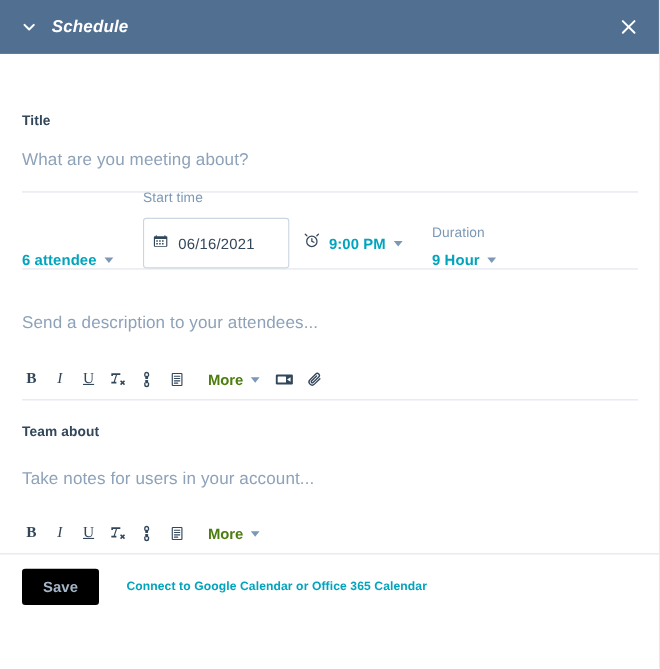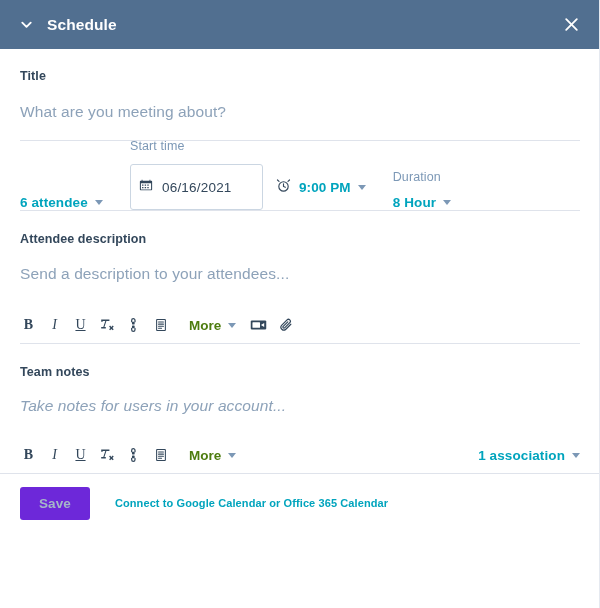"Schedule" .header { font-style: none -> italic }
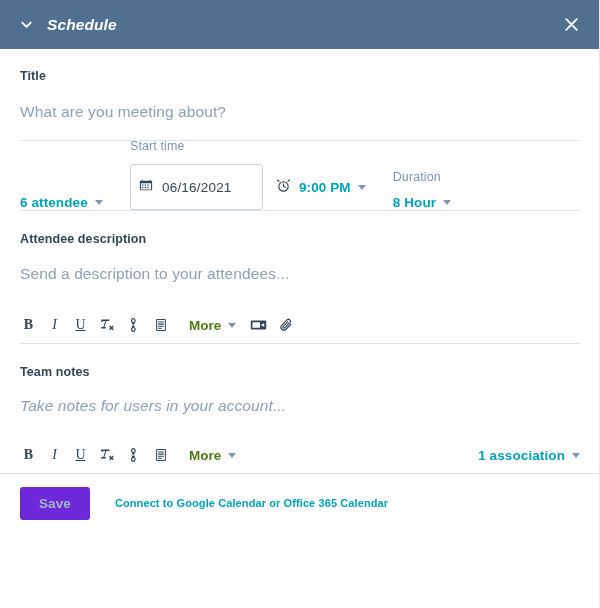"Title" .title-block { margin-top: none -> 22px; padding: 20px 20px 0 20px -> 32px 20px 0 20px }
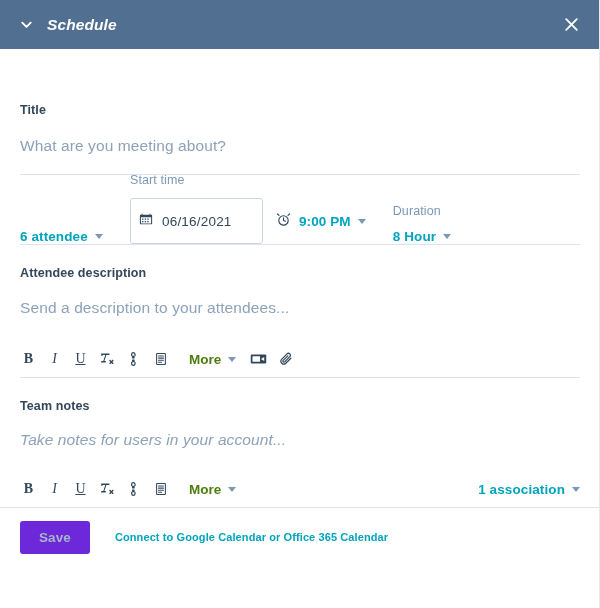"8 Hour" span { text: 8 -> 9 }
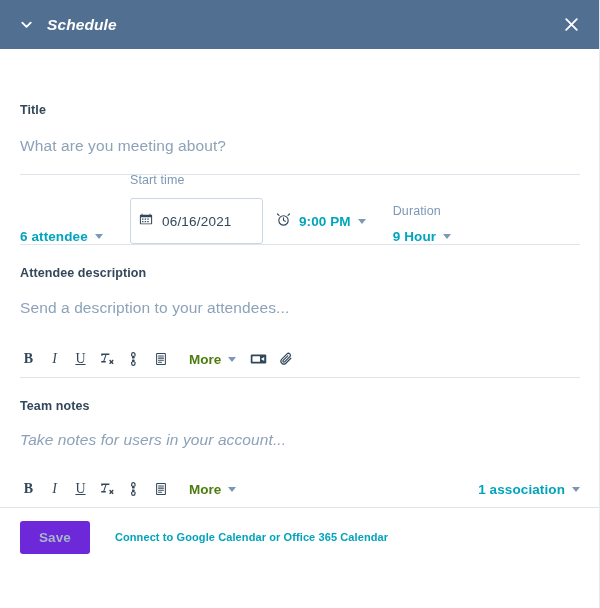"Attendee description" div.field-label { html: <div>Attendee description</div> -> none }
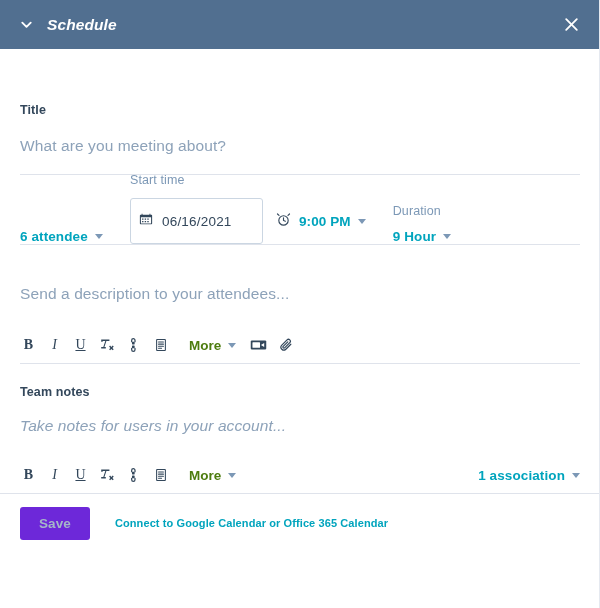"Team notes" div.field-label { text: notes -> about }
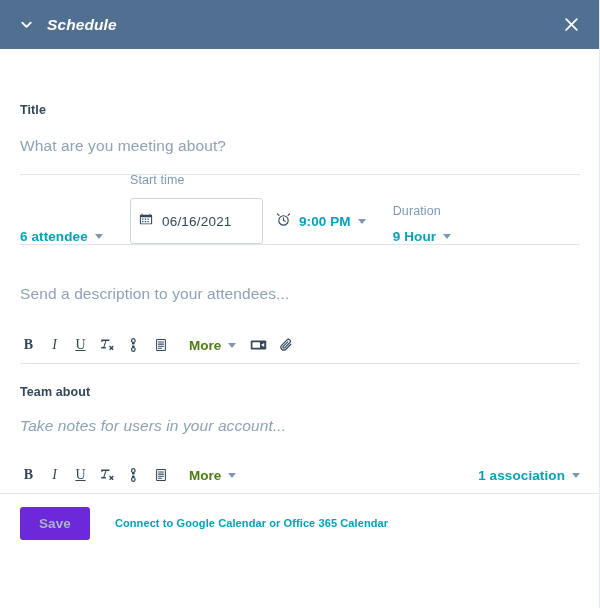"Take notes for users in" .section-notes .placeholder { font-style: italic -> none; margin-top: 18px -> 28px }
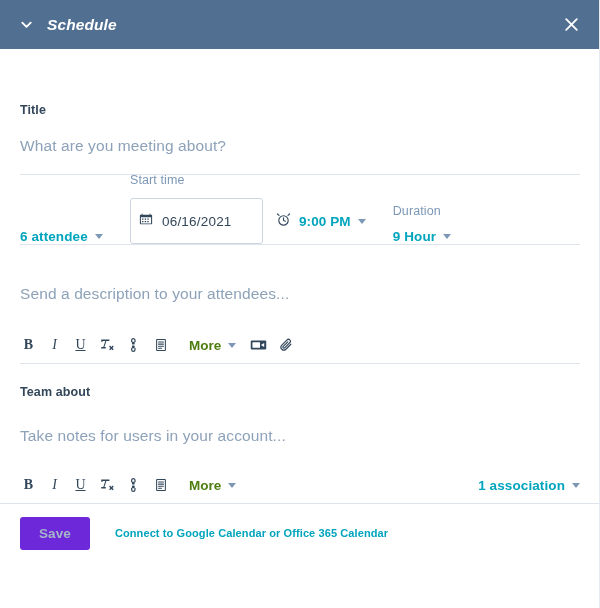"1 association" span.teal-link { html: <span> <span>1 association</span> <i></i> </span> -> none }
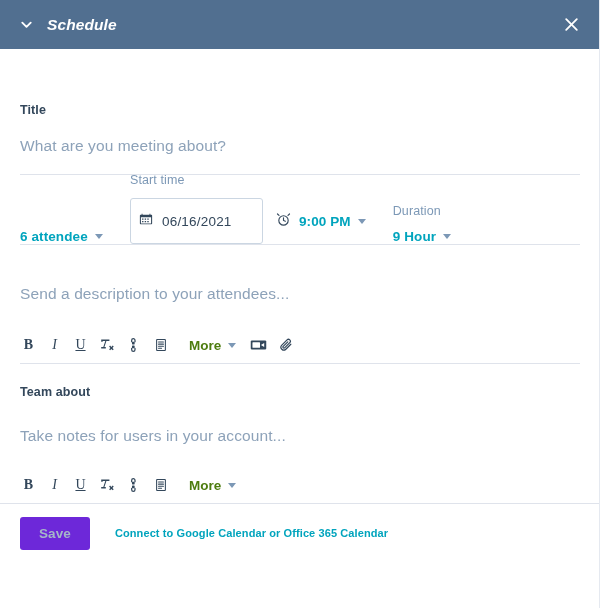"Save" .save-btn { background: #6d28d9 -> #000000 }
